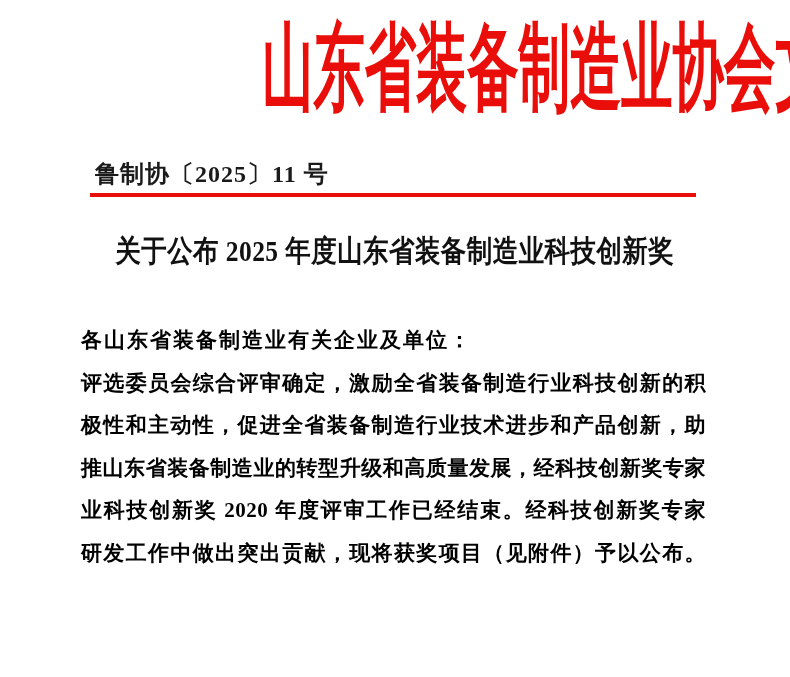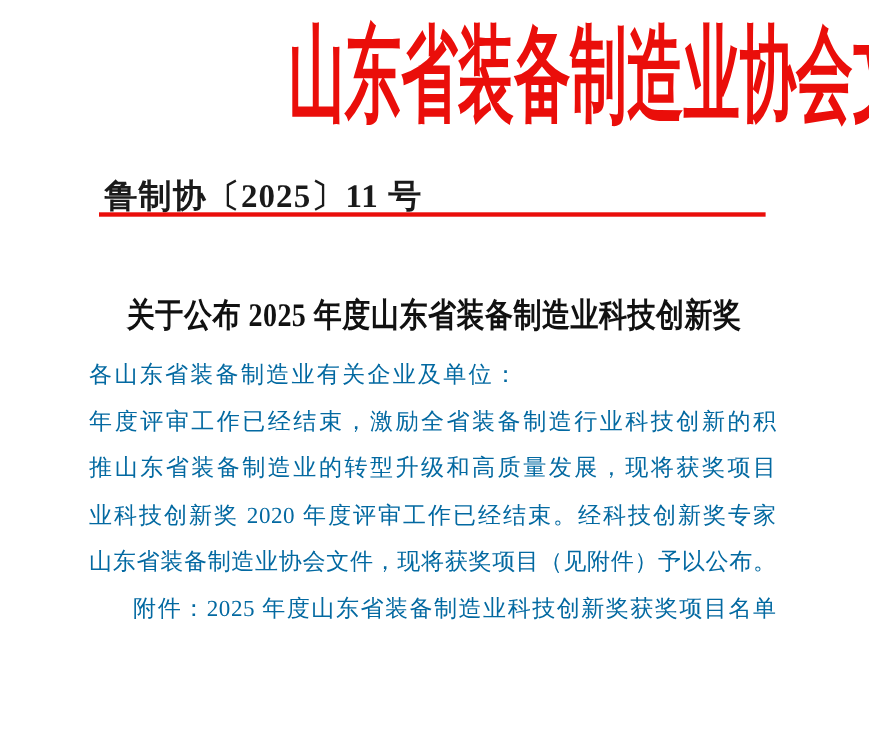"鲁制协〔2025〕11 号" .info-row { font-size: 30px -> 24px }
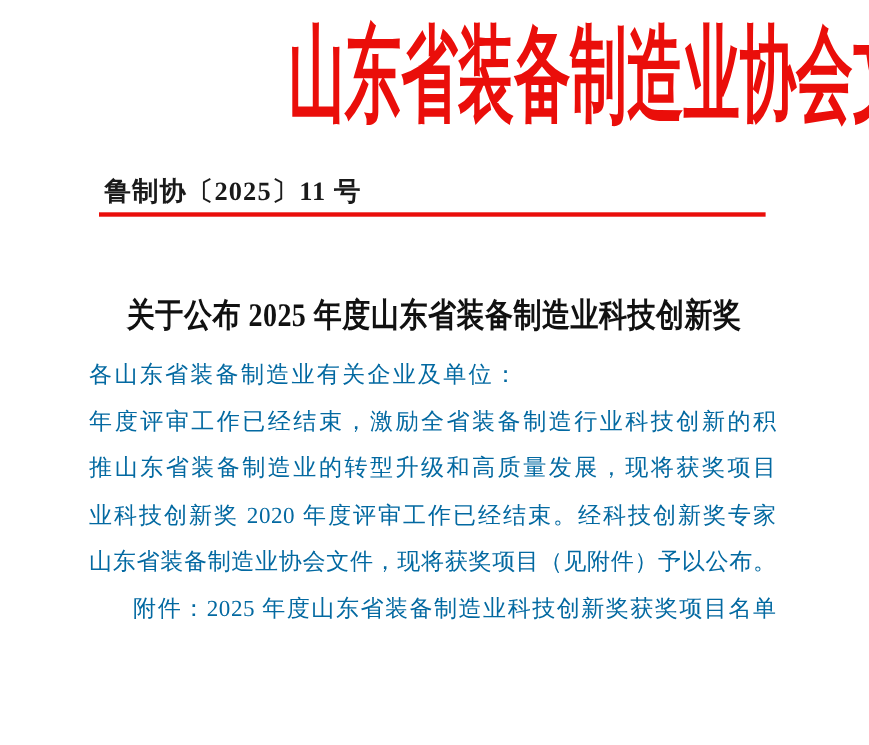"关于公布 2025 年度山东省装备制造业科技创新奖" .doc-title { margin-top: 36px -> none }
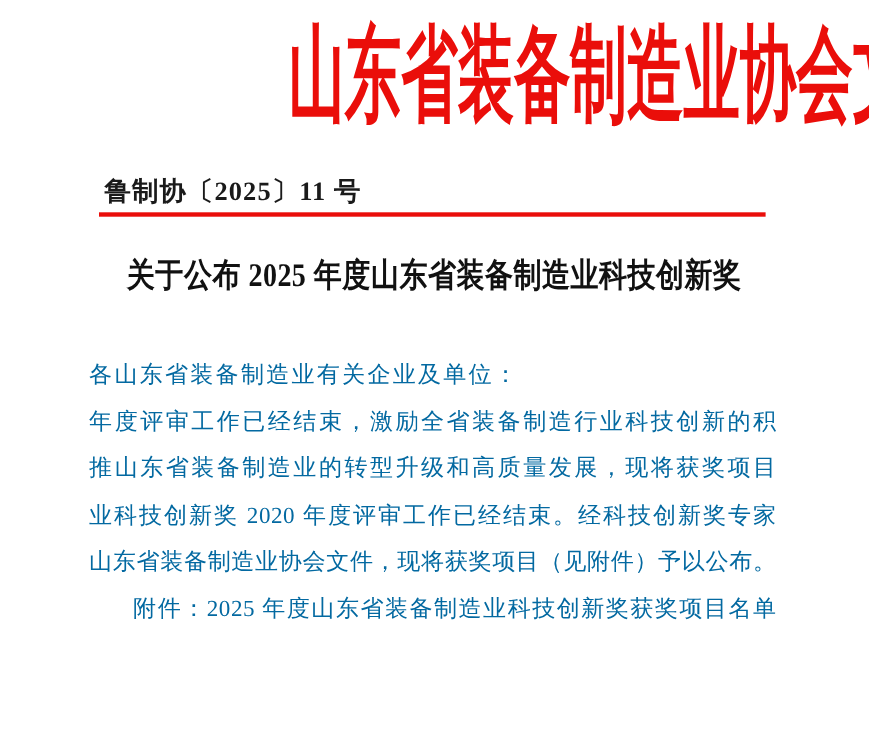"各山东省装备制造业有关企业及单位：" .body-text { color: #0369a1 -> #000000; font-weight: none -> bold }
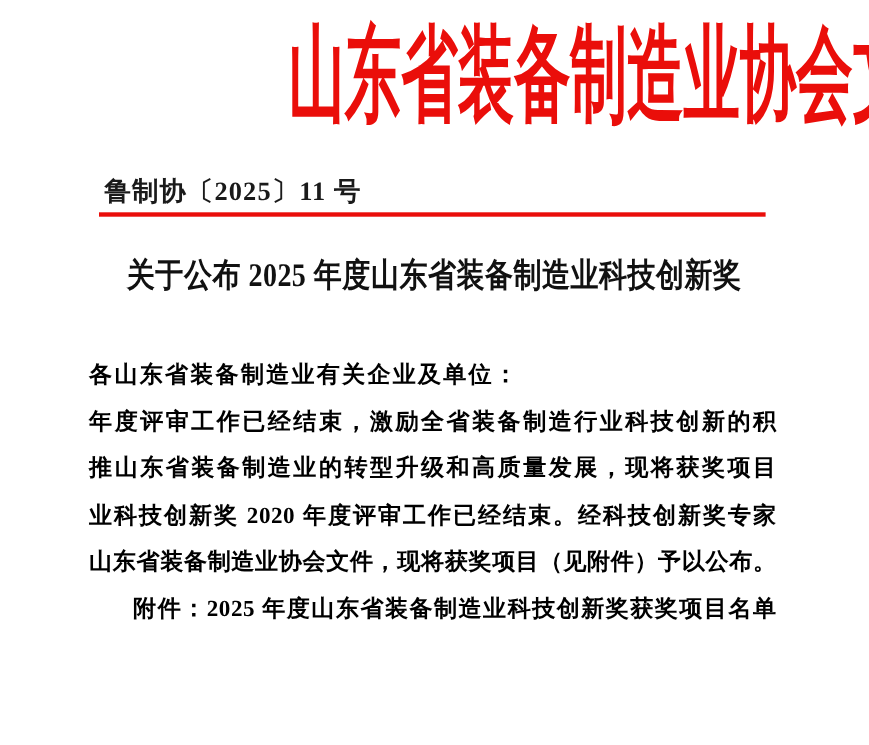"年度评审工作已经结束，激励全省装备制造行业科技创新的积" div.b-line { text: 年度评审工作已经结束 -> 评选委员会综合评审确定 }
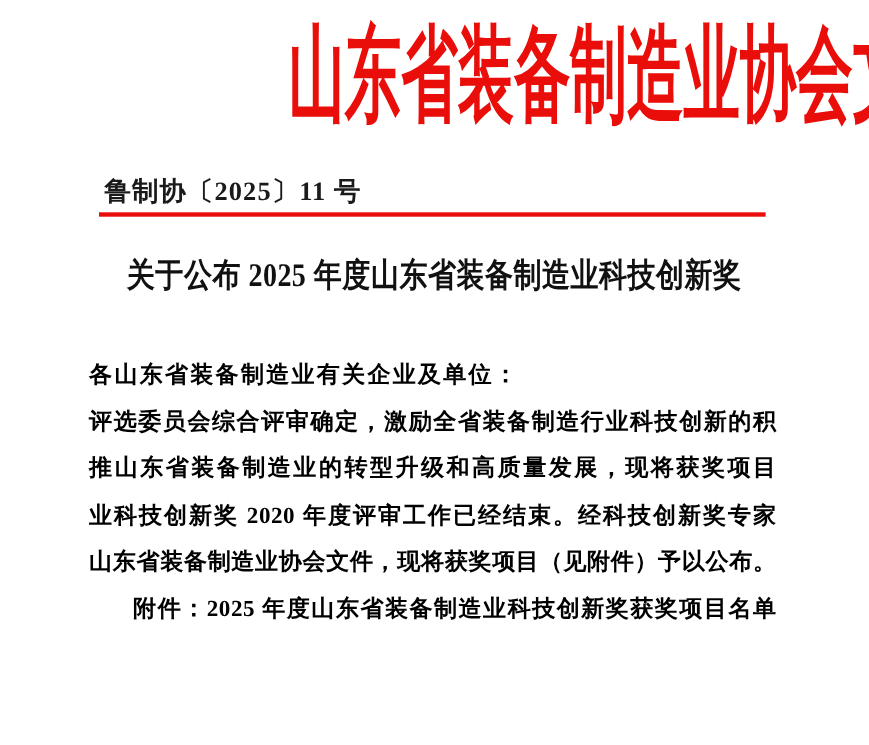"极性和主动性，促进全省装备制造行业技术进步和产品创新，助" div.b-line { html: none -> <div>极性和主动性，促进全省装备制造行业技术进步和产品创新，助</div> }
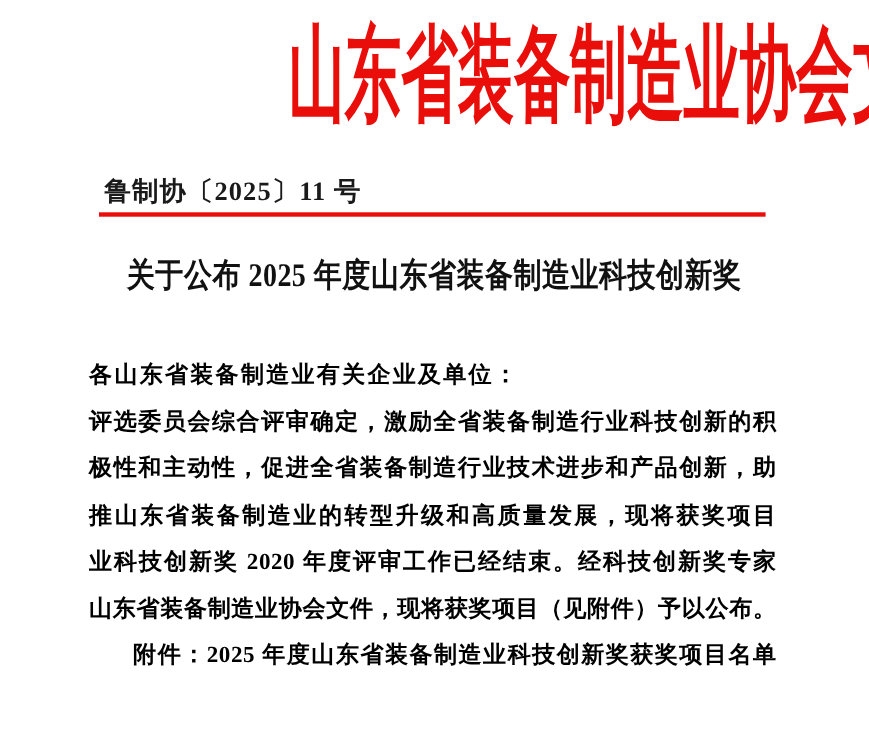"推山东省装备制造业的转型升级和高质量发展，现将获奖项目" div.b-line { text: 现将获奖项目 -> 经科技创新奖专家 }
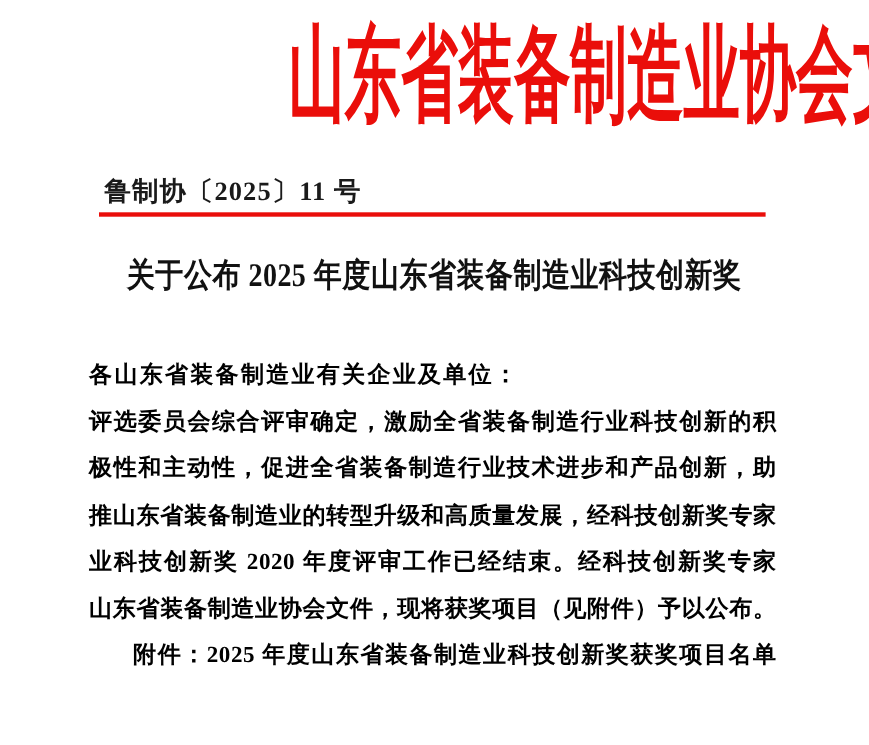"山东省装备制造业协会文件，现将获奖项目（见附件）予以公布。" div.b-line { text: 山东省装备制造业协会文件 -> 研发工作中做出突出贡献 }
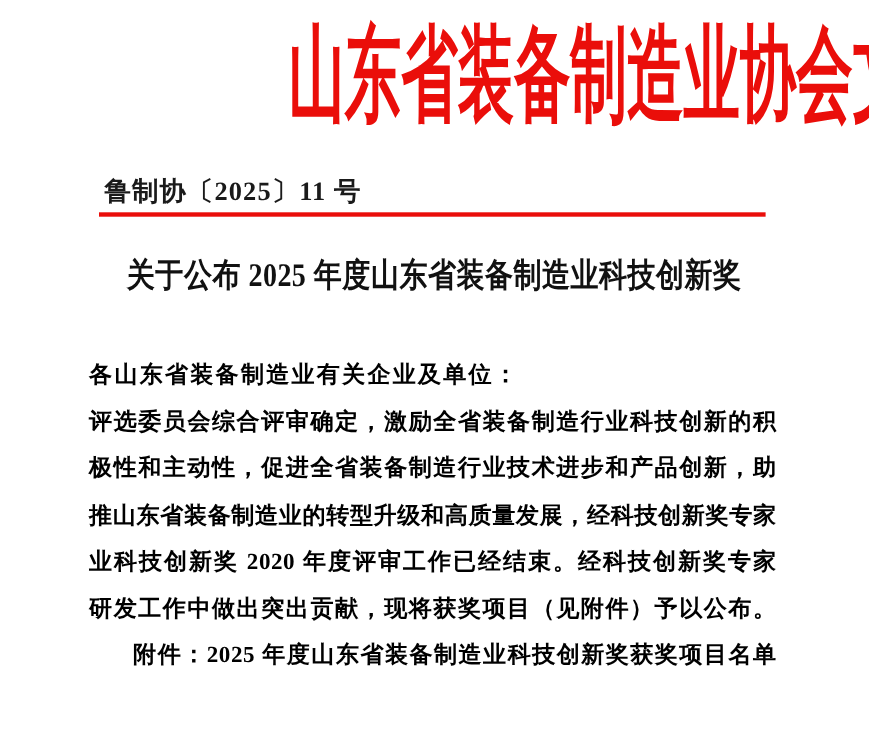"附件：2025 年度山东省装备制造业科技创新奖获奖项目名单" div.b-line { html: <div>附件：2025 年度山东省装备制造业科技创新奖获奖项目名单</div> -> none }
